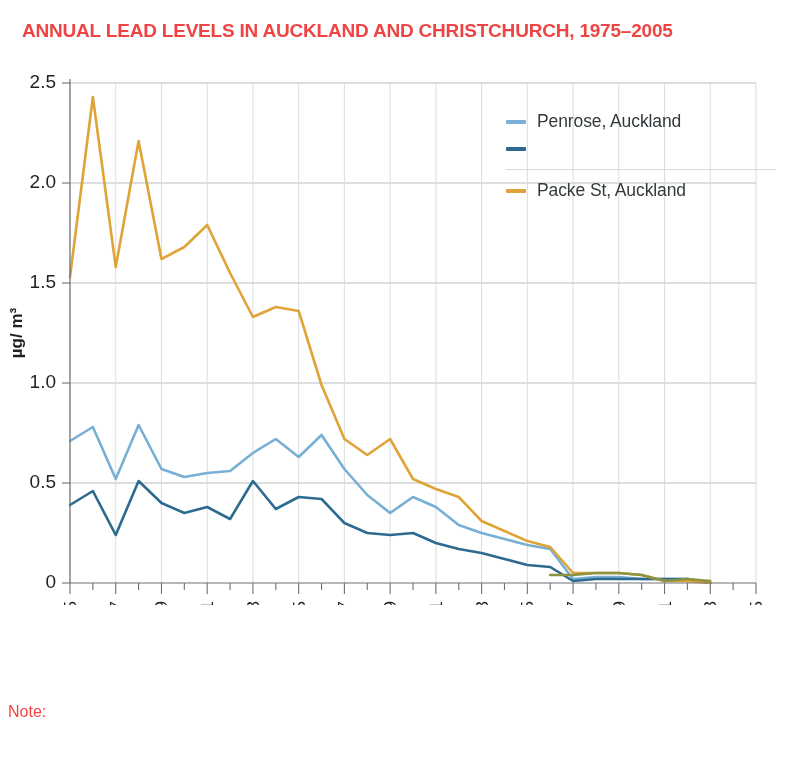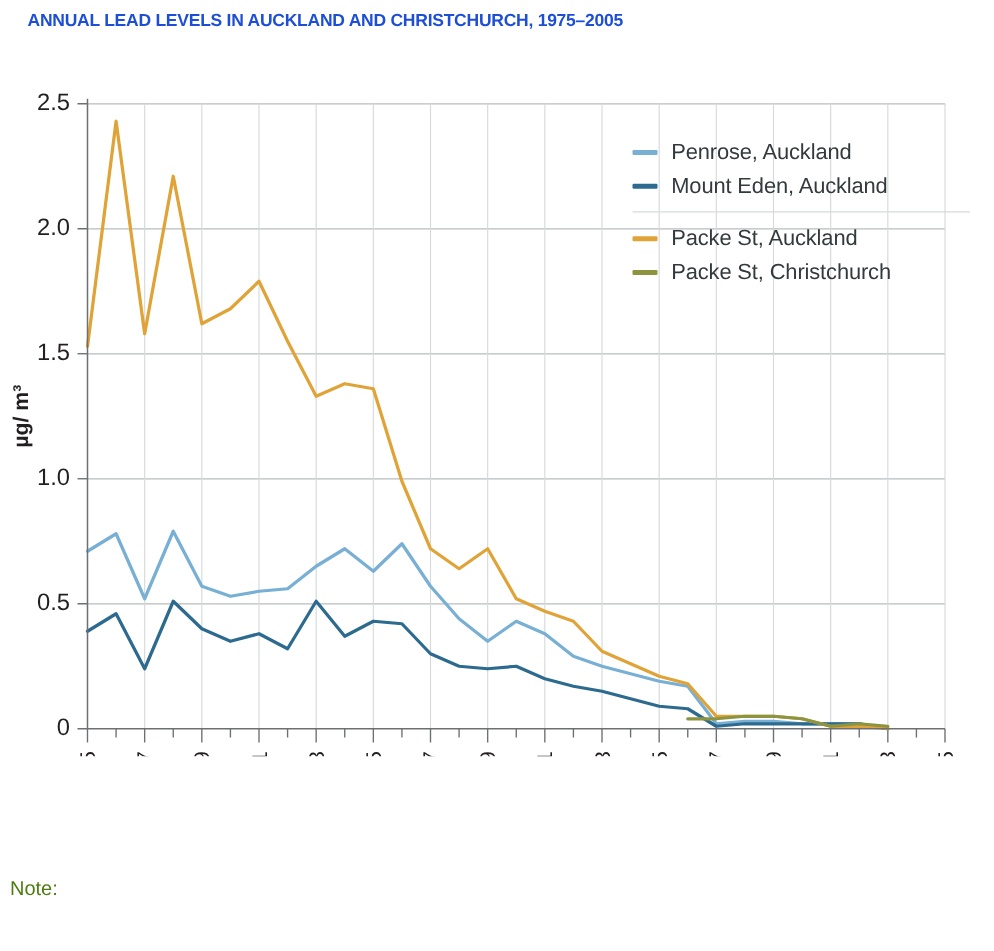"ANNUAL LEAD LEVELS IN AUCKLAND" #chart-title { color: #1d4ed8 -> #ef4444; font-size: 14px -> 19px; top: 8px -> 20px }
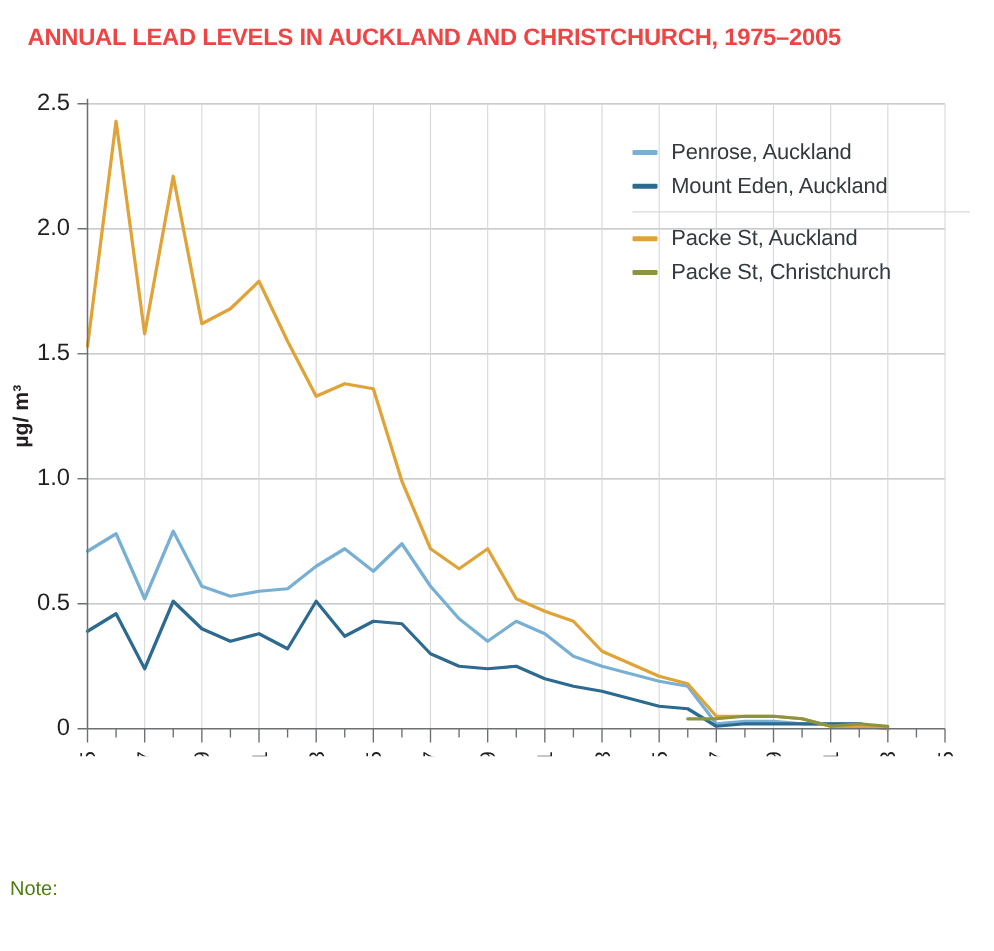"Mount Eden, Auckland" span.legend-label { html: <span>Mount Eden, Auckland</span> -> none }
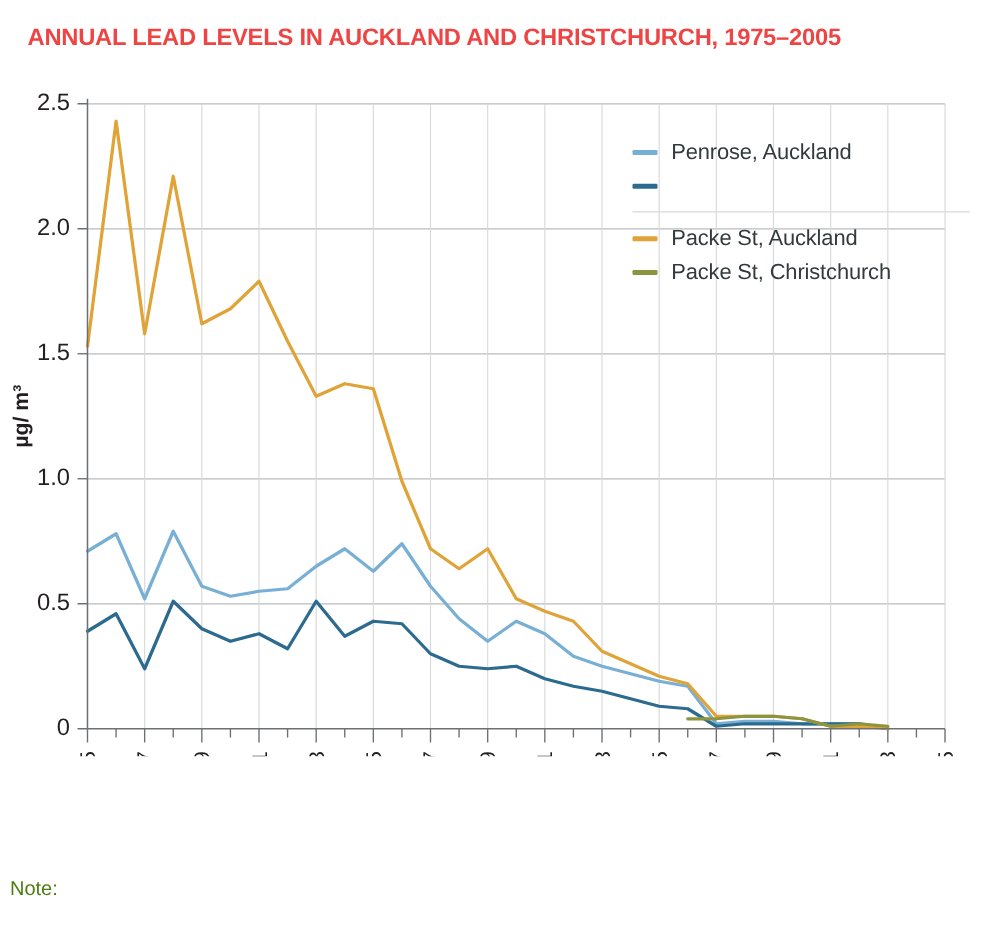"Packe St, Christchurch" div.legend-row { html: <div> <span></span> <span>Packe St, Christchurch</span> </div> -> none }
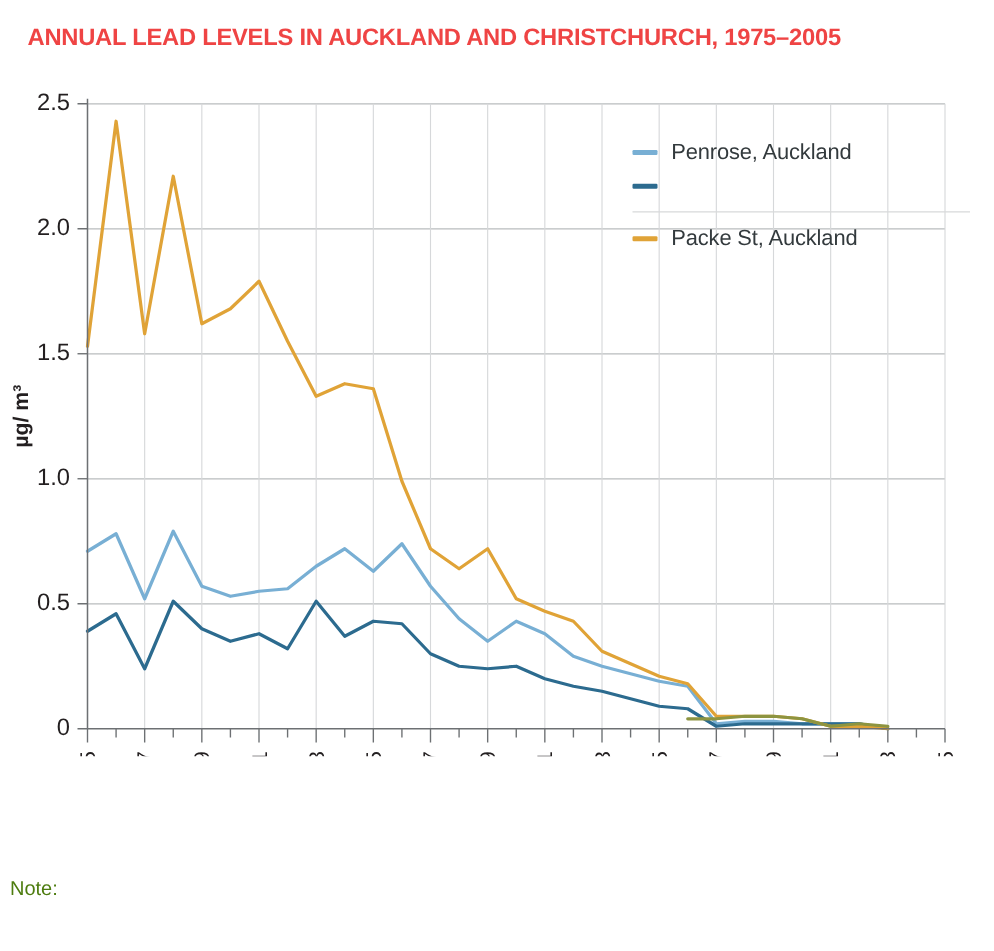"Note:" #note-block { color: #4d7c0f -> #ef4444 }
